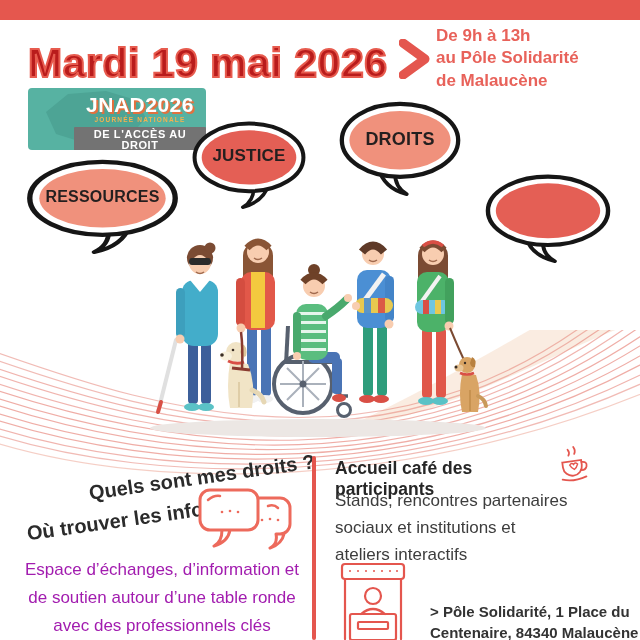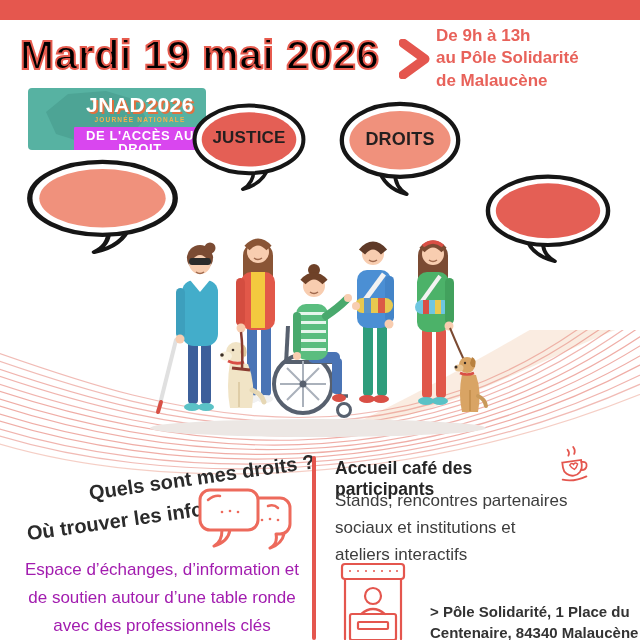"Mardi 19 mai 2026" .title { color: #000000 -> #b91c1c; margin: 8px -> 16px }
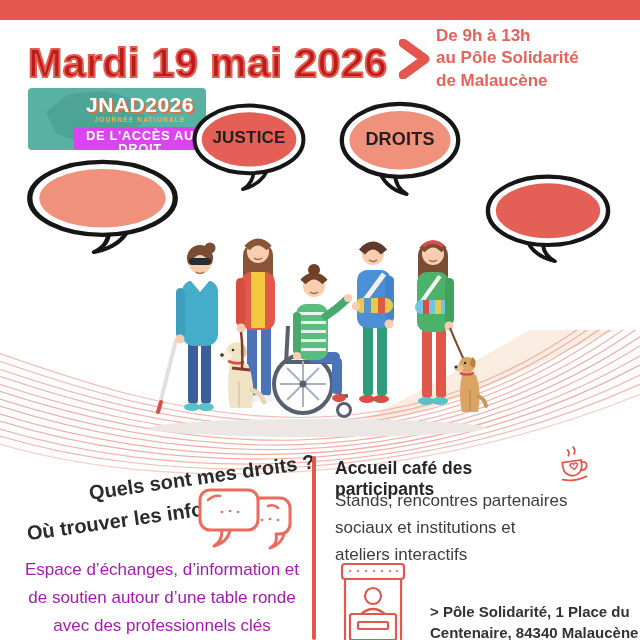"DE L'ACCÈS AU DROIT" .logo-banner { background: #d946ef -> #737373; font-size: 13px -> 11px }
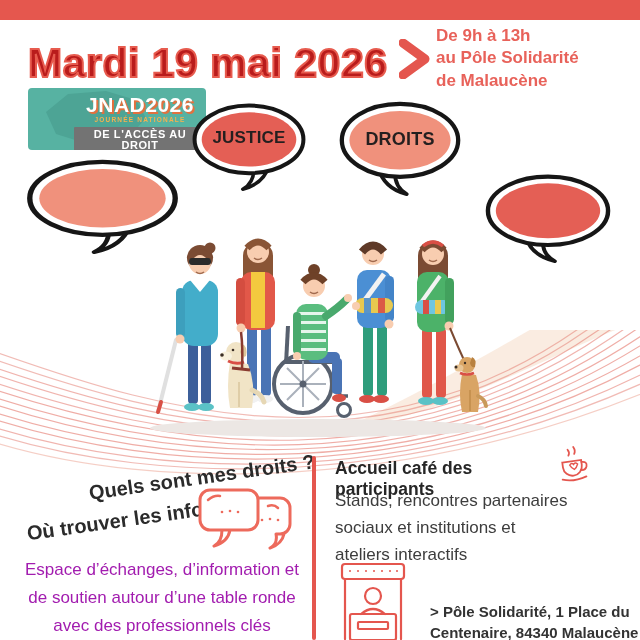"JUSTICE" .b-justice { top: 102px -> 120px }
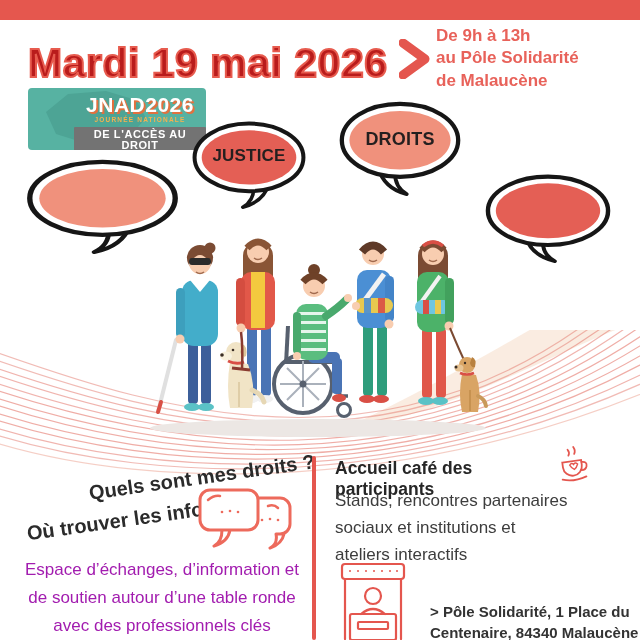"RESSOURCES" span.bubble-label { html: none -> <span>RESSOURCES</span> }
